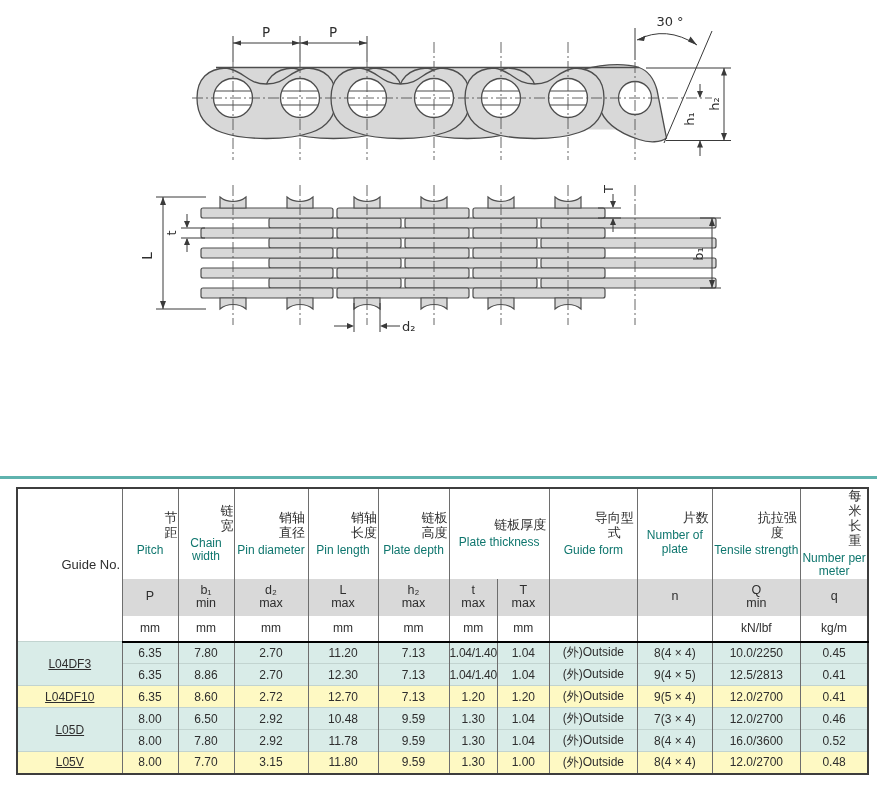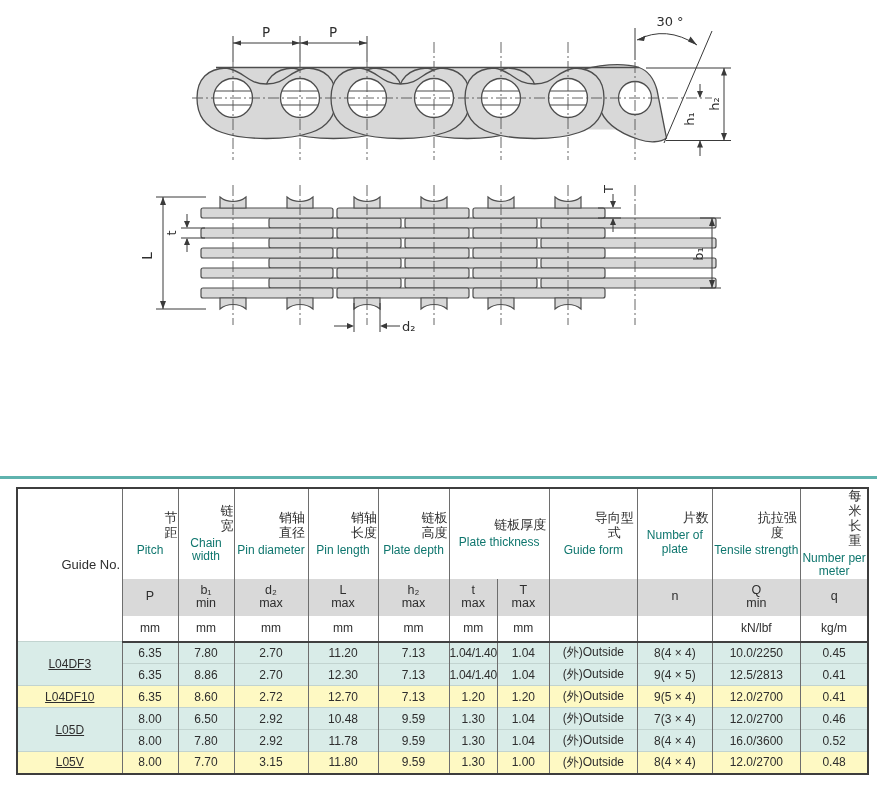"mm" tr.units td { border-bottom: 2px solid #404040 -> 2px solid #000000 }
